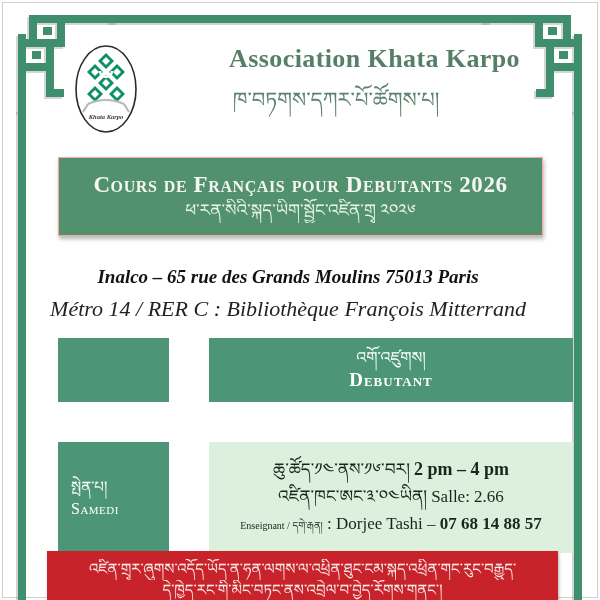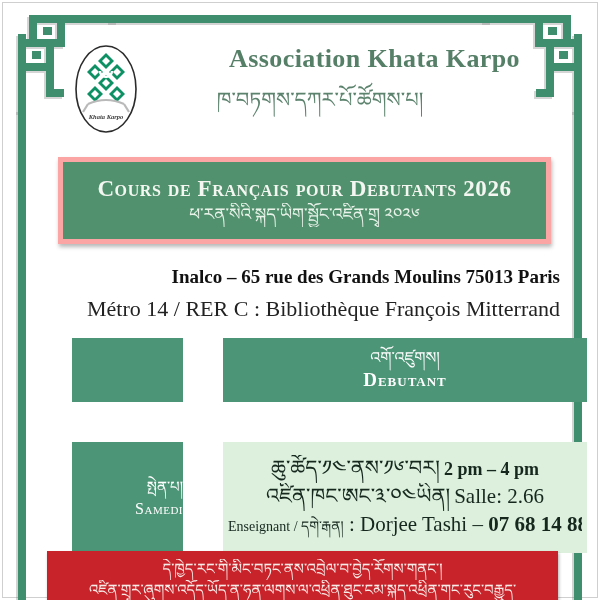"ཁ་བཏགས་དཀར་པོ་ཚོགས་པ།" .org-title-tib { left: 120px -> 136px }
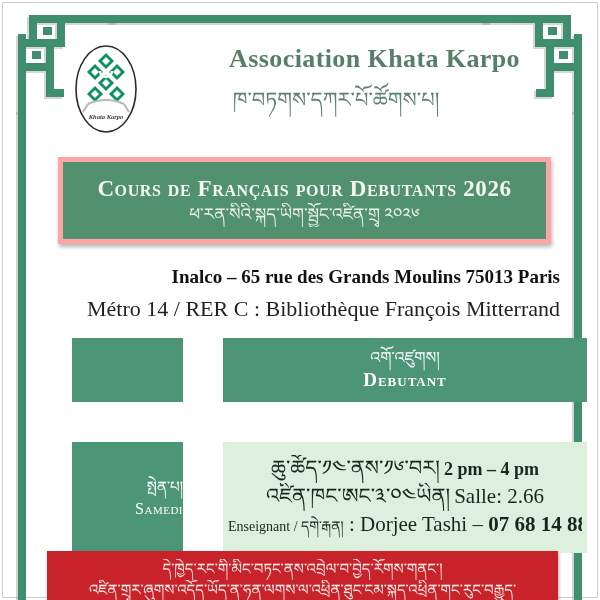"Cours de Français pour Debutants" .course-banner { border: 5px solid #fca5a5 -> 1px solid #fca5a5 }
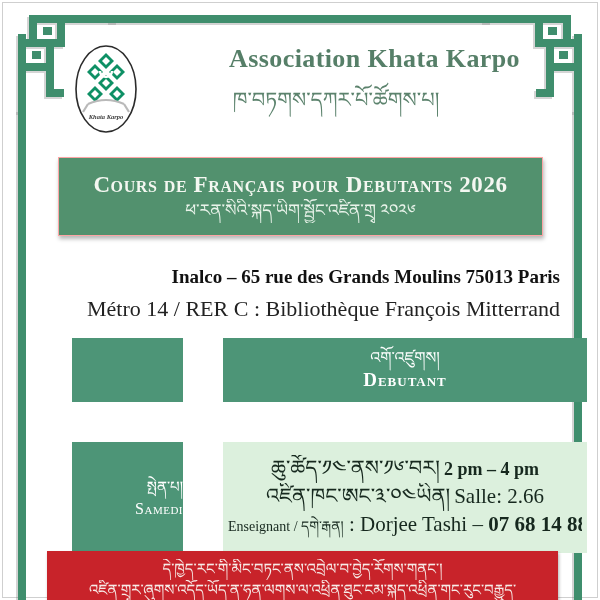"Inalco – 65 rue des" .venue { font-style: none -> italic; left: 40px -> 28px; text-align: right -> center }
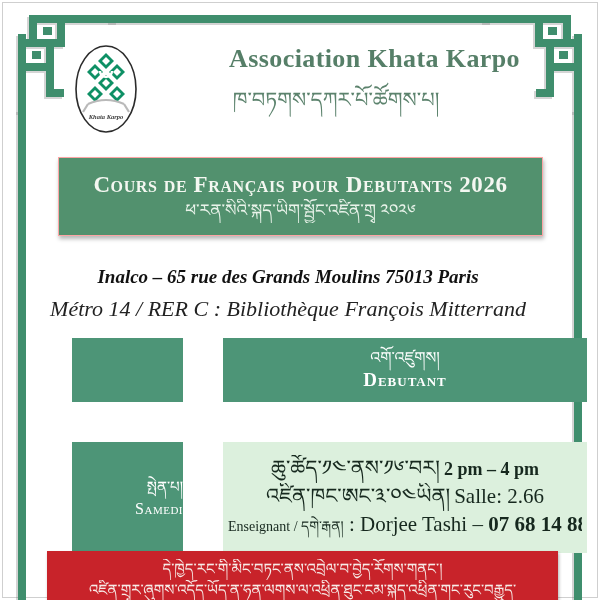"འགོ་འཛུགས།" .sched { left: 72px -> 58px }
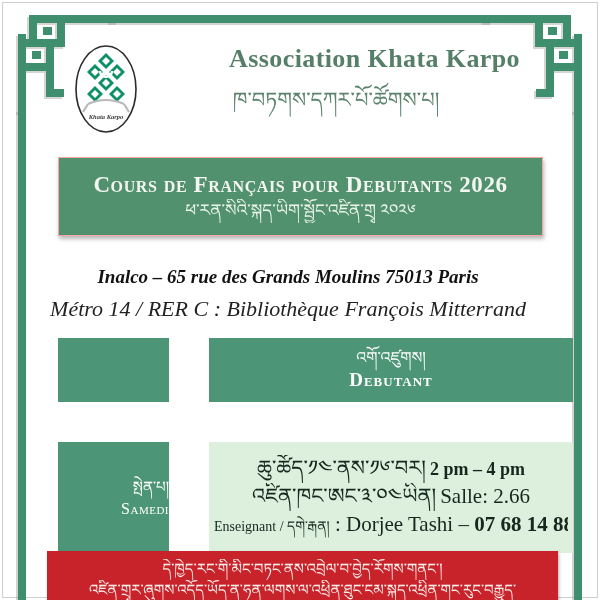"ཆུ་ཚོད་༡༤་ནས་༡༦་བར།" .t17 { font-size: 21px -> 17px }
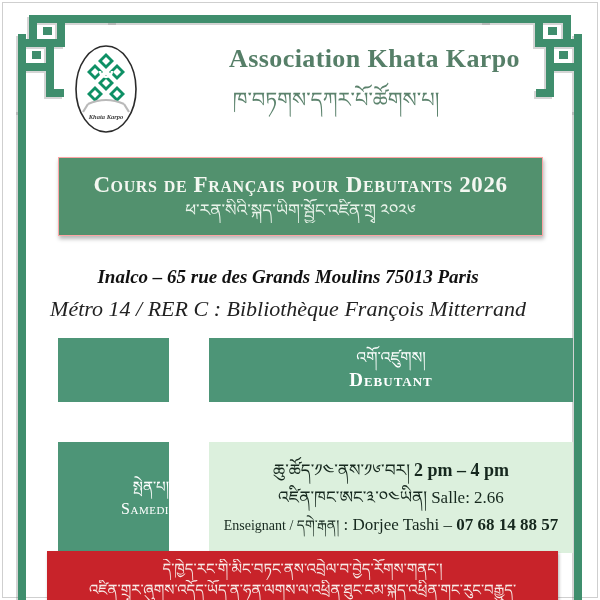"སྤེན་པ།" .body-left { align-items: flex-end -> none }
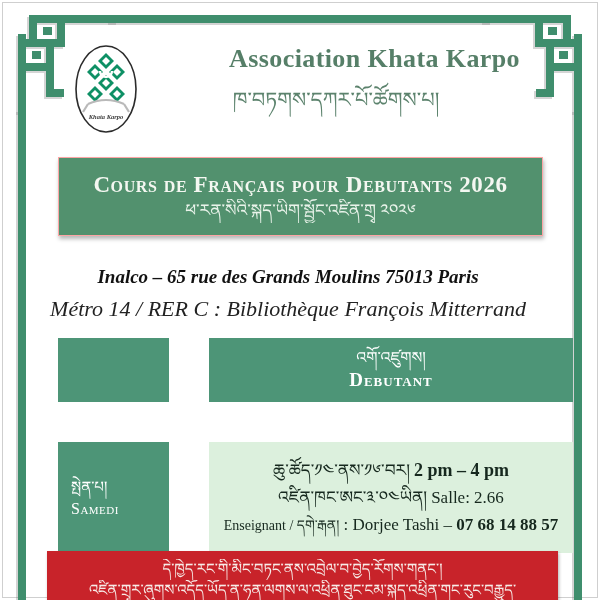"Enseignant /" .t14 { font-size: 14px -> 10px }
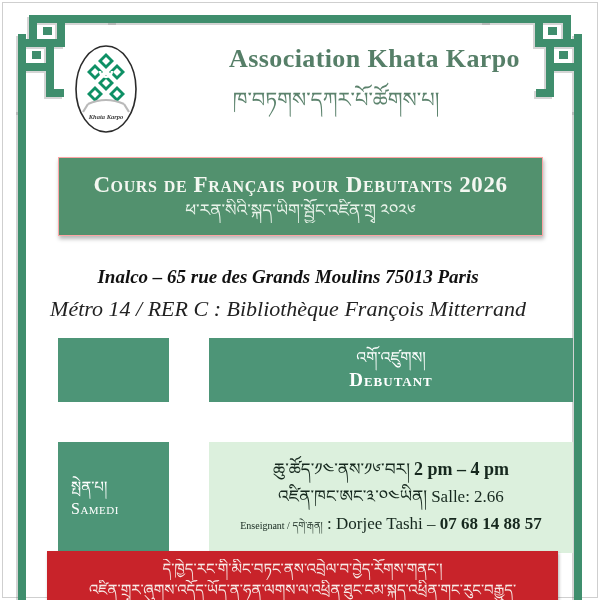"དེ་ཁྱེད་རང་གི་མིང་བཏང་ནས་འབྲེལ་བ་བྱེད་རོ" div.ln { order: before "འཛིན་གྲྭར་ཞུགས་འདོད་ཡོད་ན་ཧན་ལགས་ལ་འཕྲིན" -> after "འཛིན་གྲྭར་ཞུགས་འདོད་ཡོད་ན་ཧན་ལགས་ལ་འཕྲིན" }
